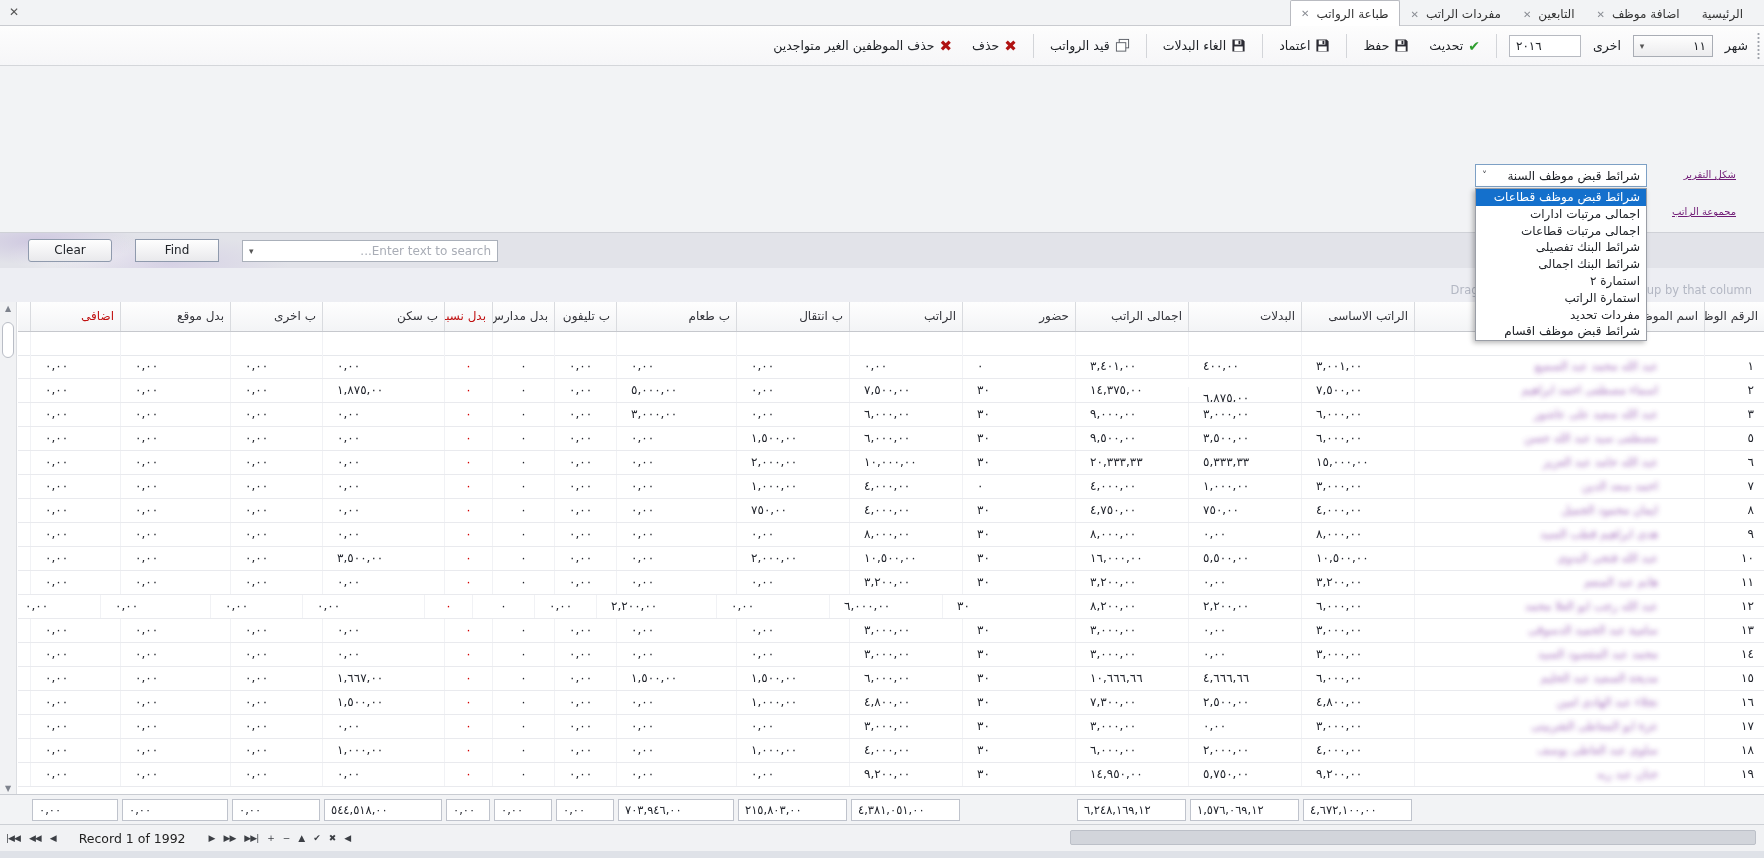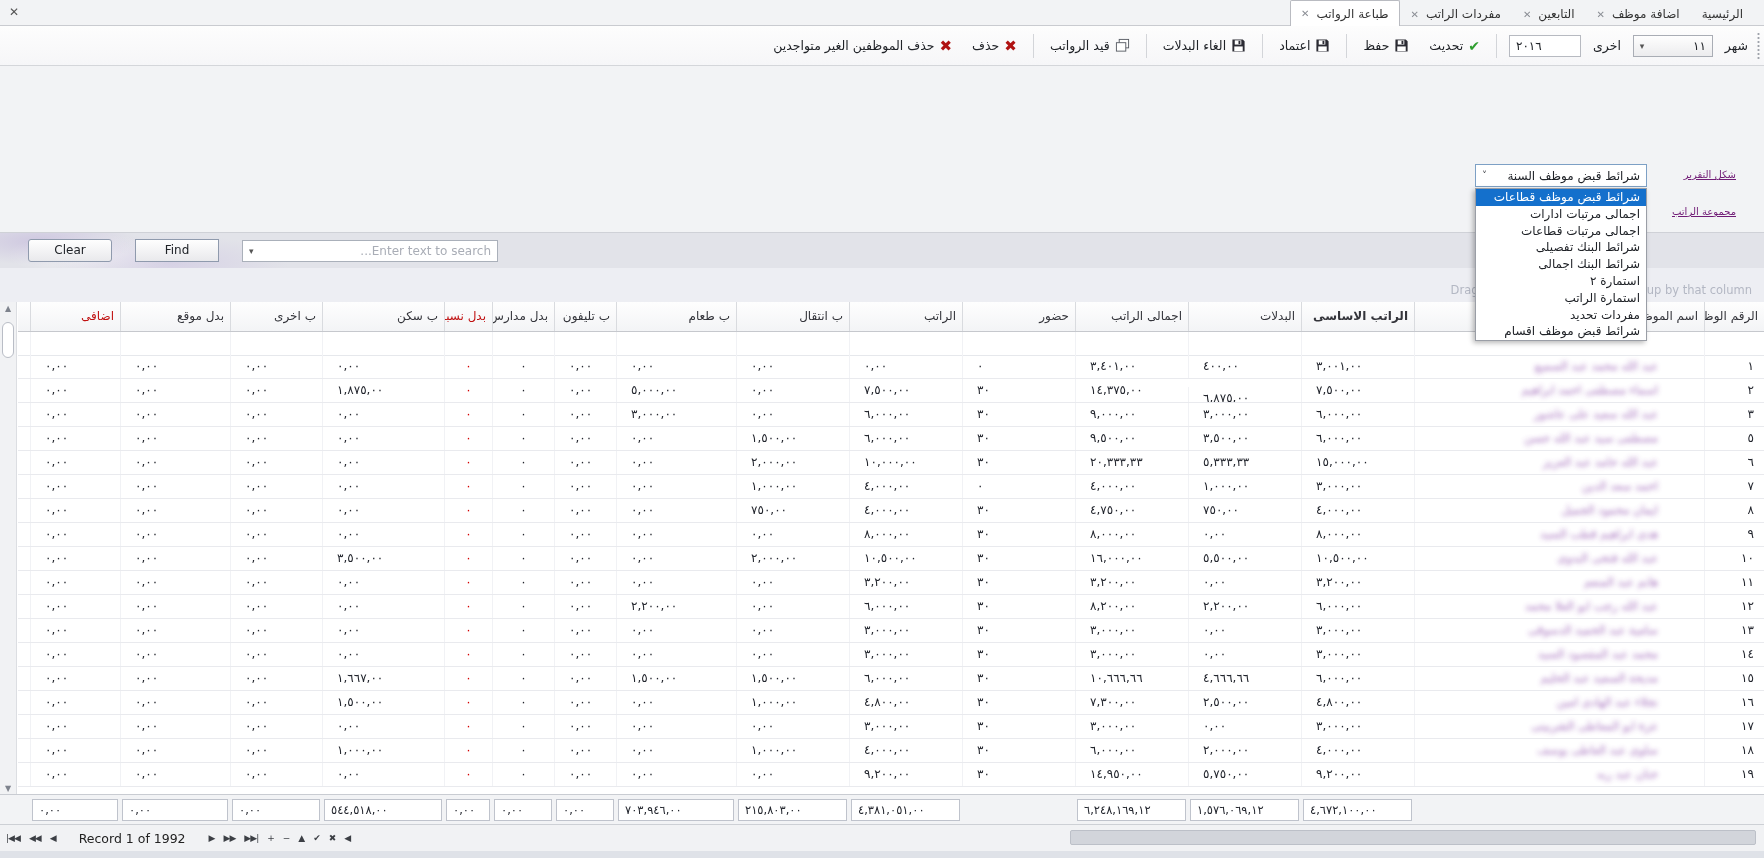"الراتب الاساسى" div.hcell { font-weight: bold -> none }
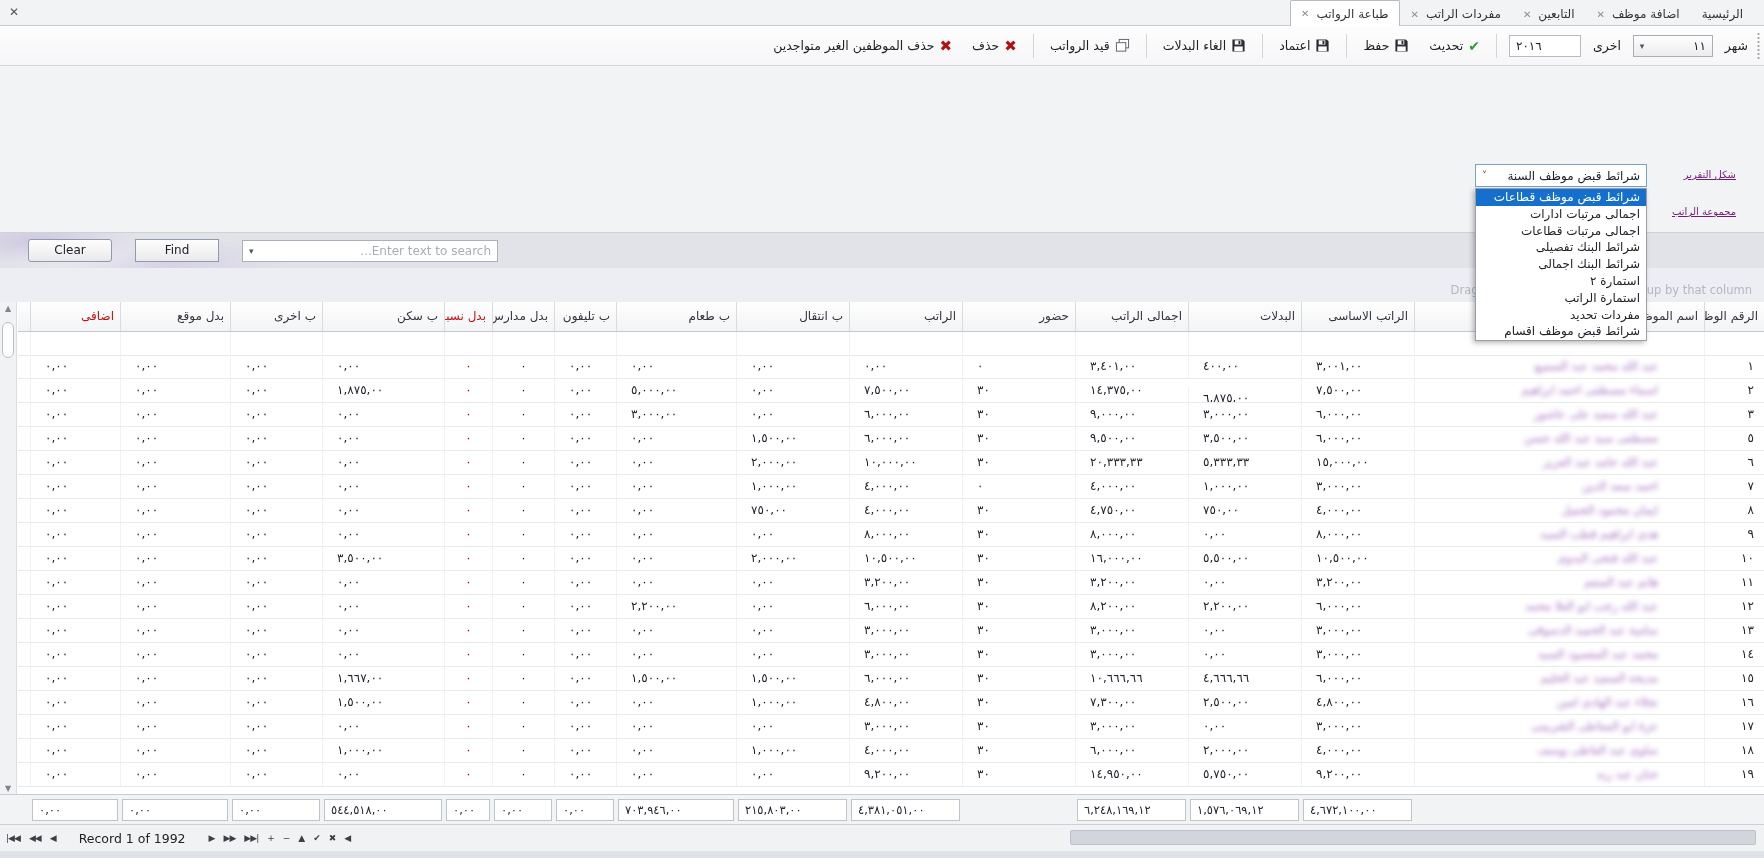"٨,٢٠٠,٠٠" div.cell { margin-left: none -> 20px }
